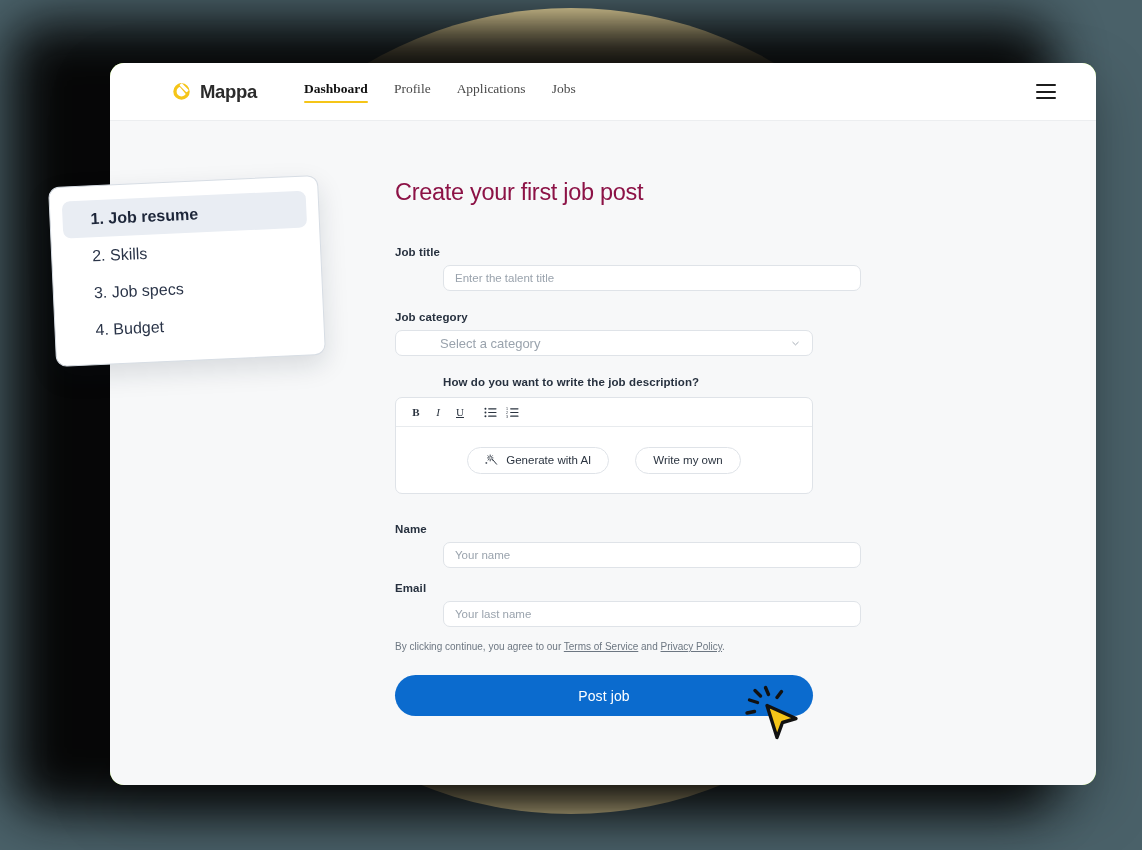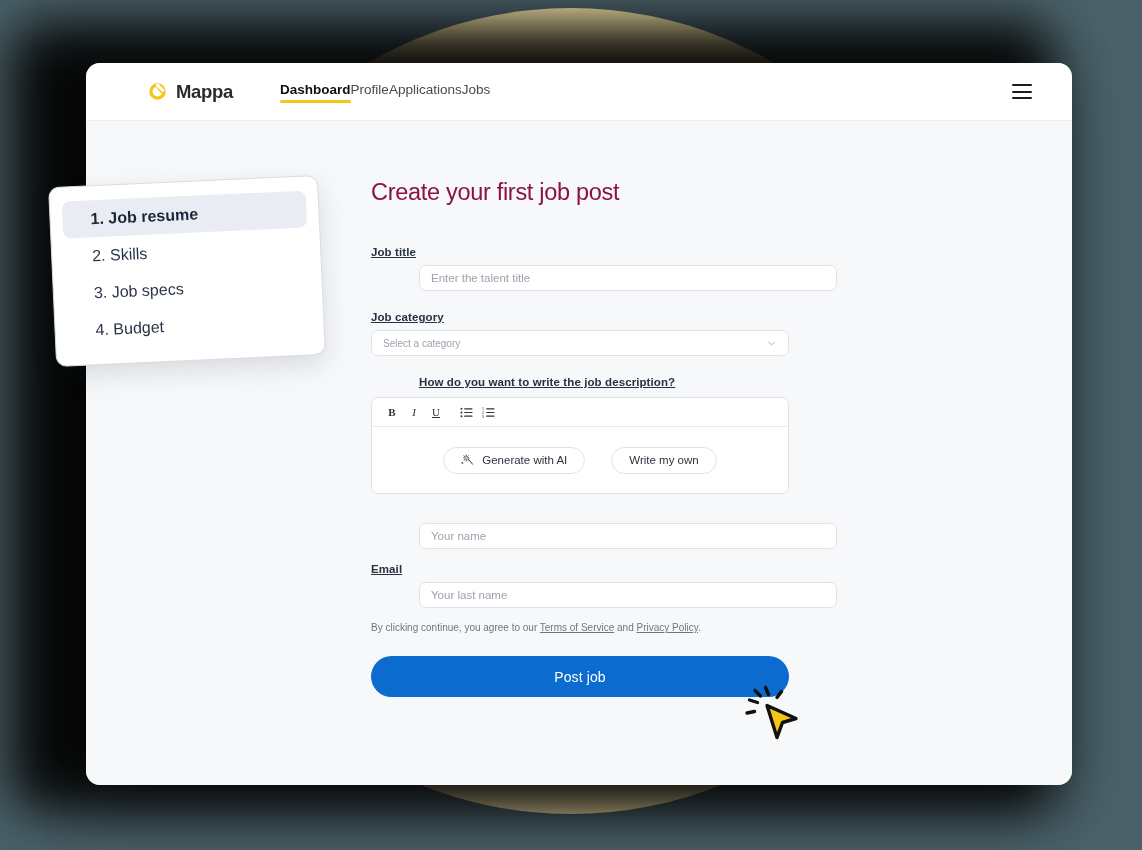"Mappa" #app-window { left: 86px -> 110px }
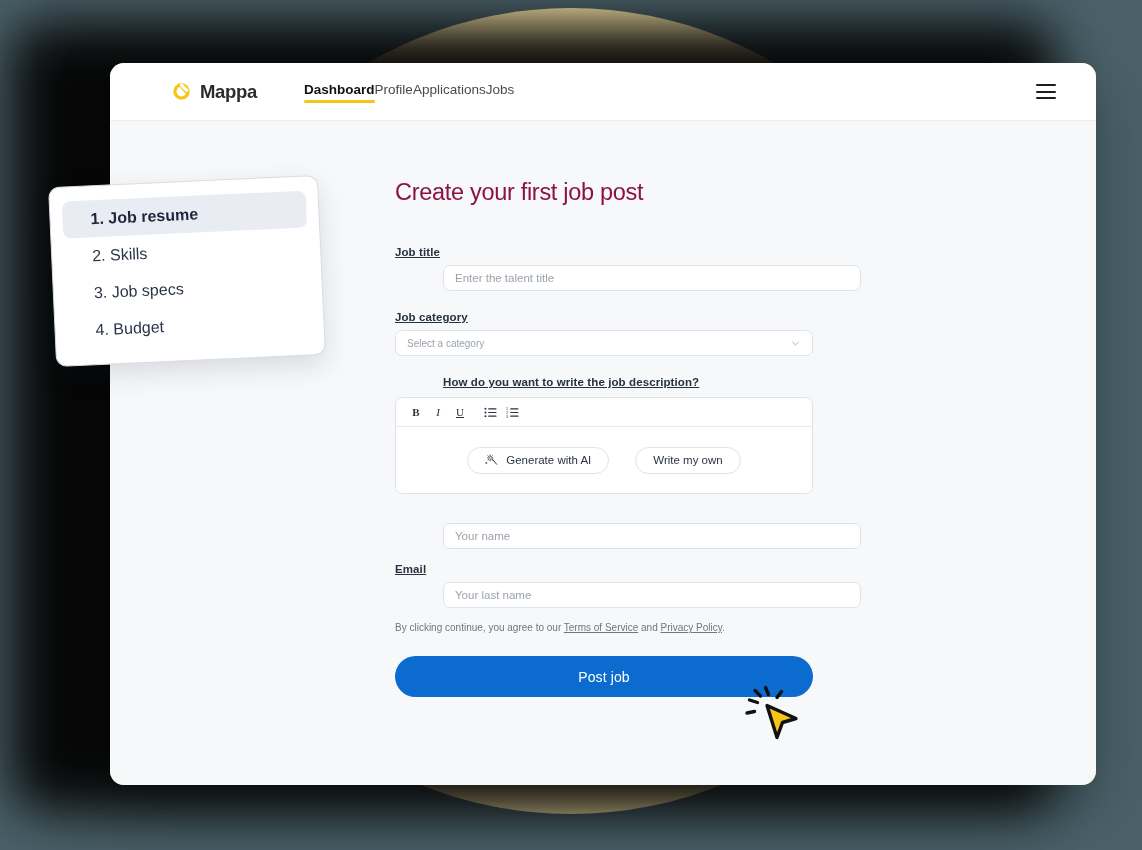"Dashboard" #nav { font-family: none -> Liberation Serif, serif; gap: none -> 26px }
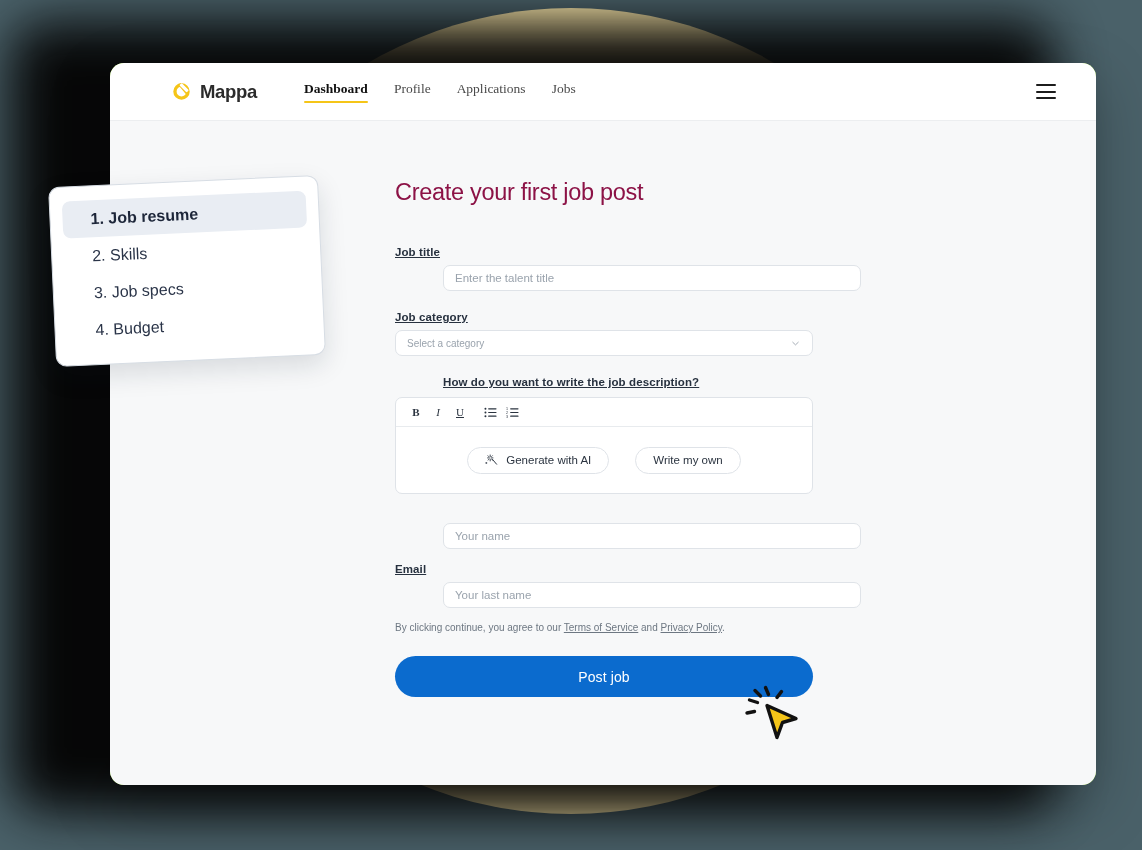"Job title" .field-label { text-decoration: underline -> none }
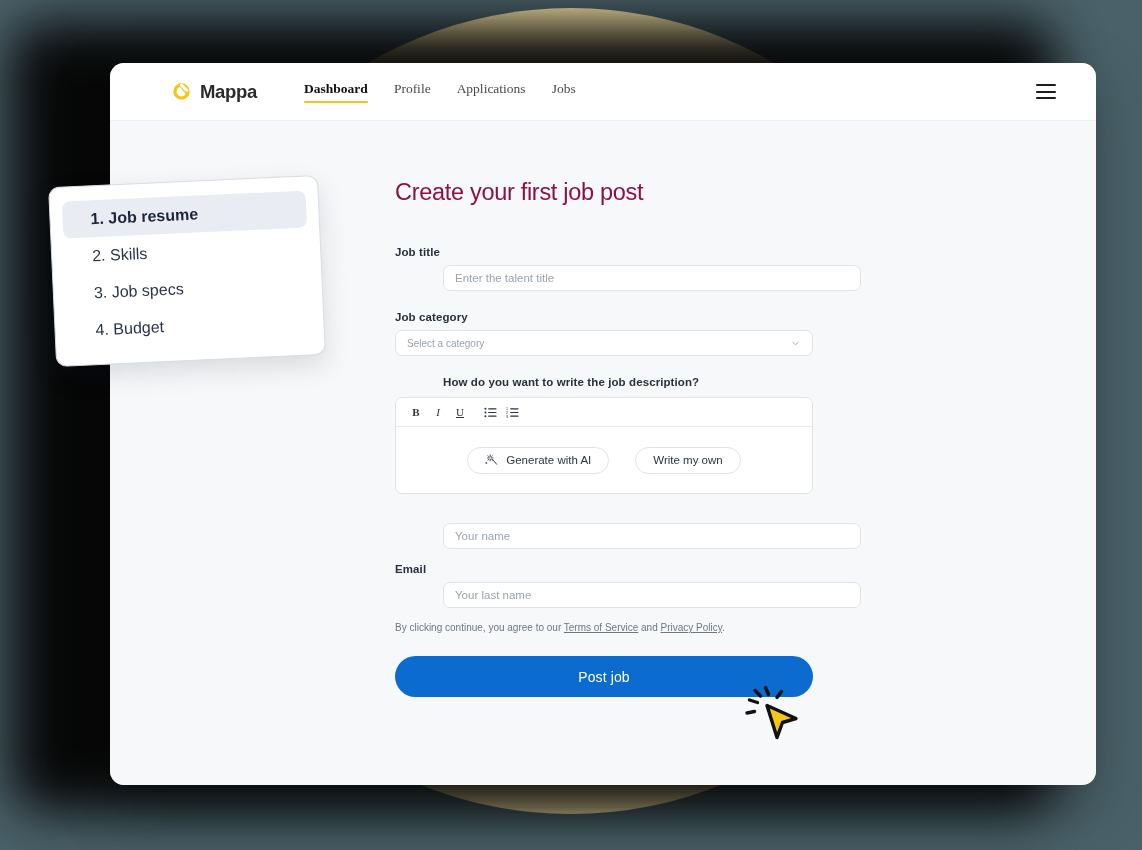"Select a category" #job-category-value { font-size: 10px -> 13px; margin-left: none -> 33px }
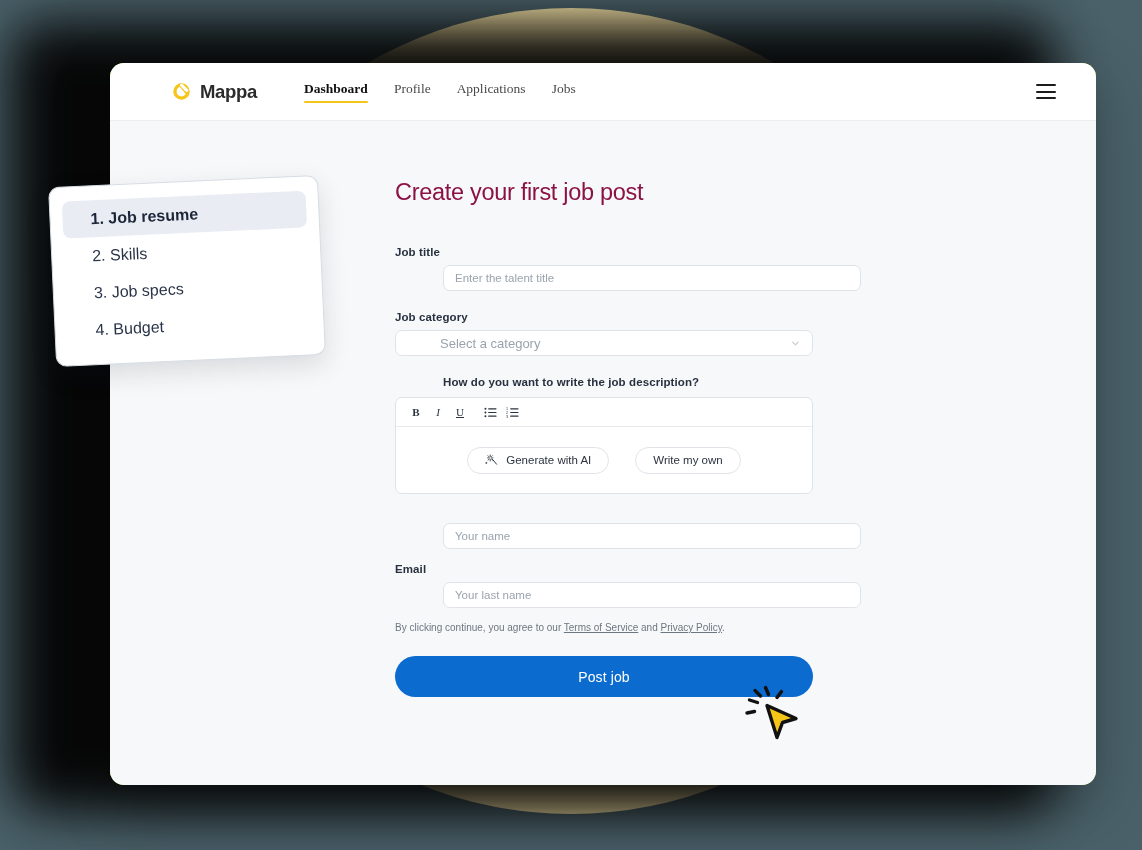"Name" div.field-label { html: none -> <div>Name</div> }
